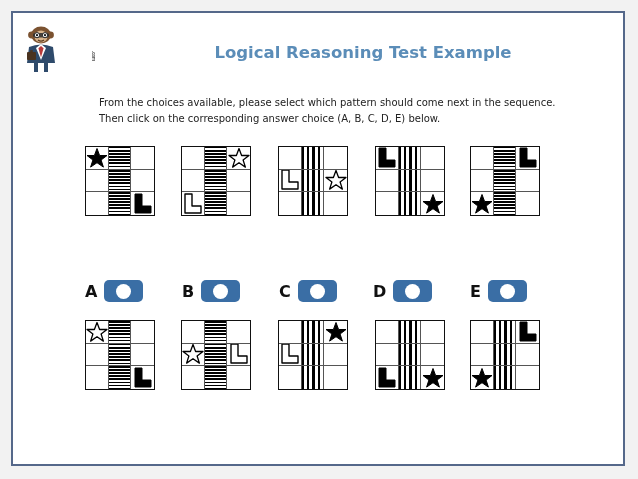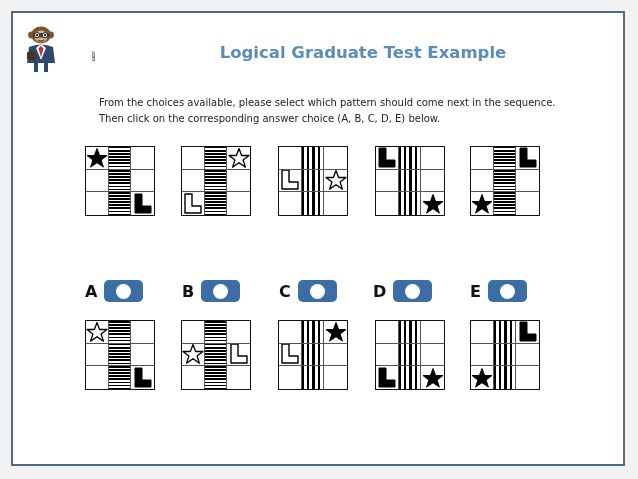"Logical Graduate Test Example" div { text: Graduate -> Reasoning }
